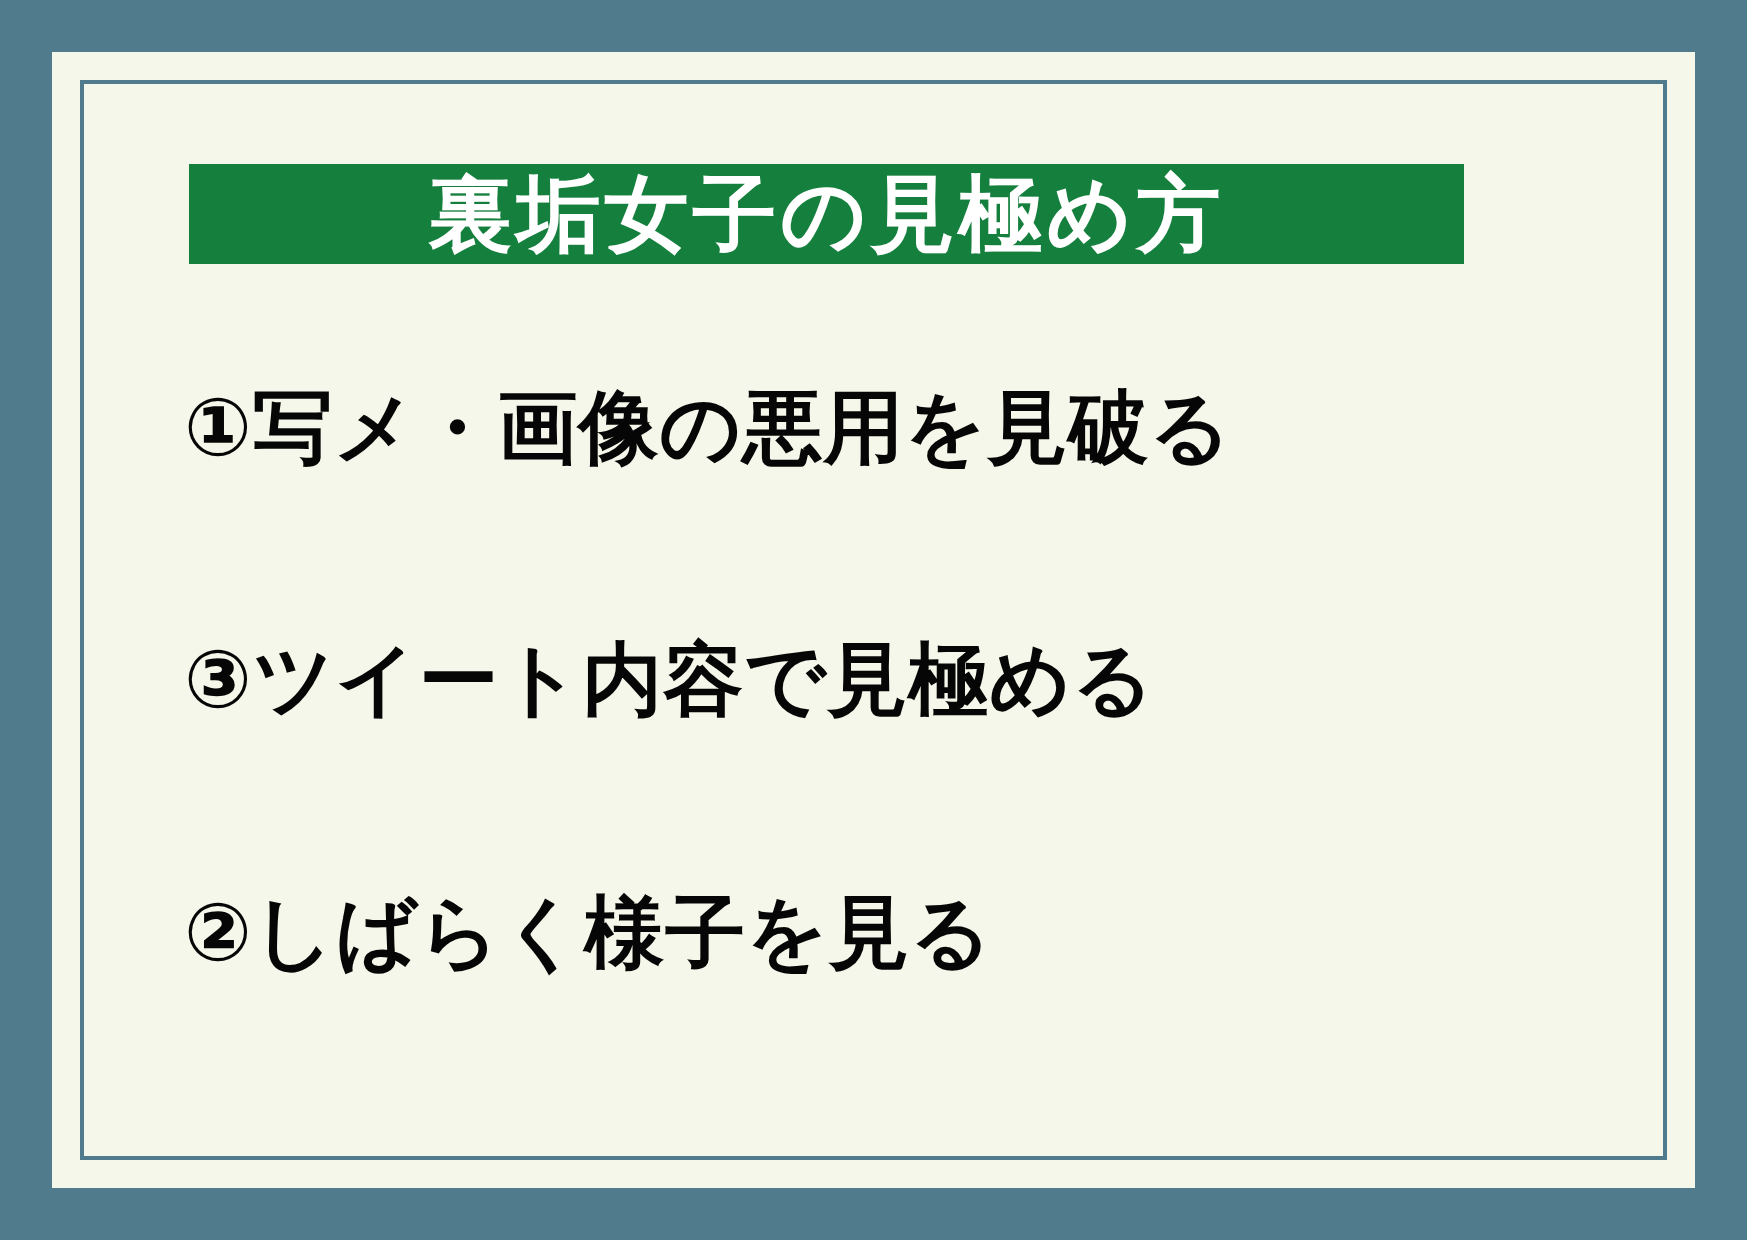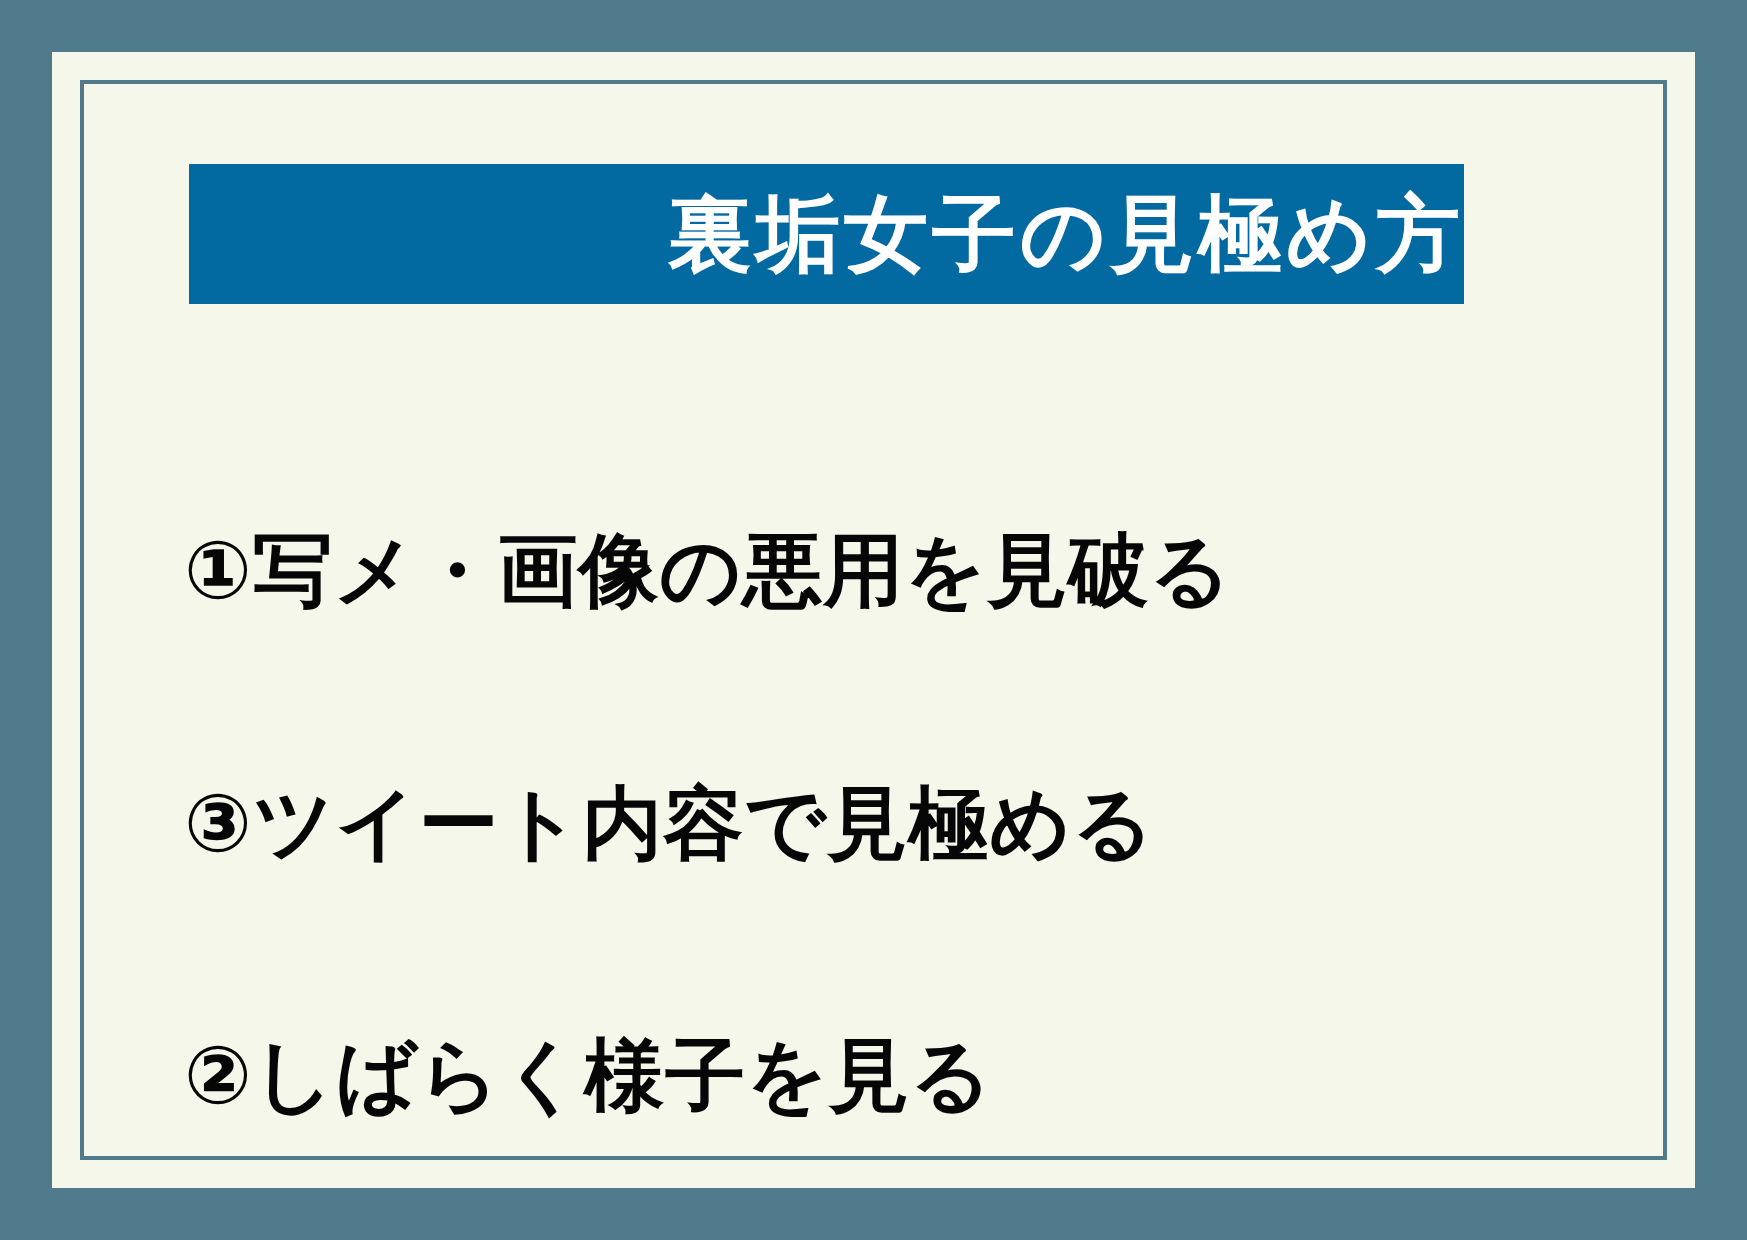"裏垢女子の見極め方" #title-banner { background: #0369a1 -> #15803d; height: 140px -> 100px; justify-content: flex-end -> center }
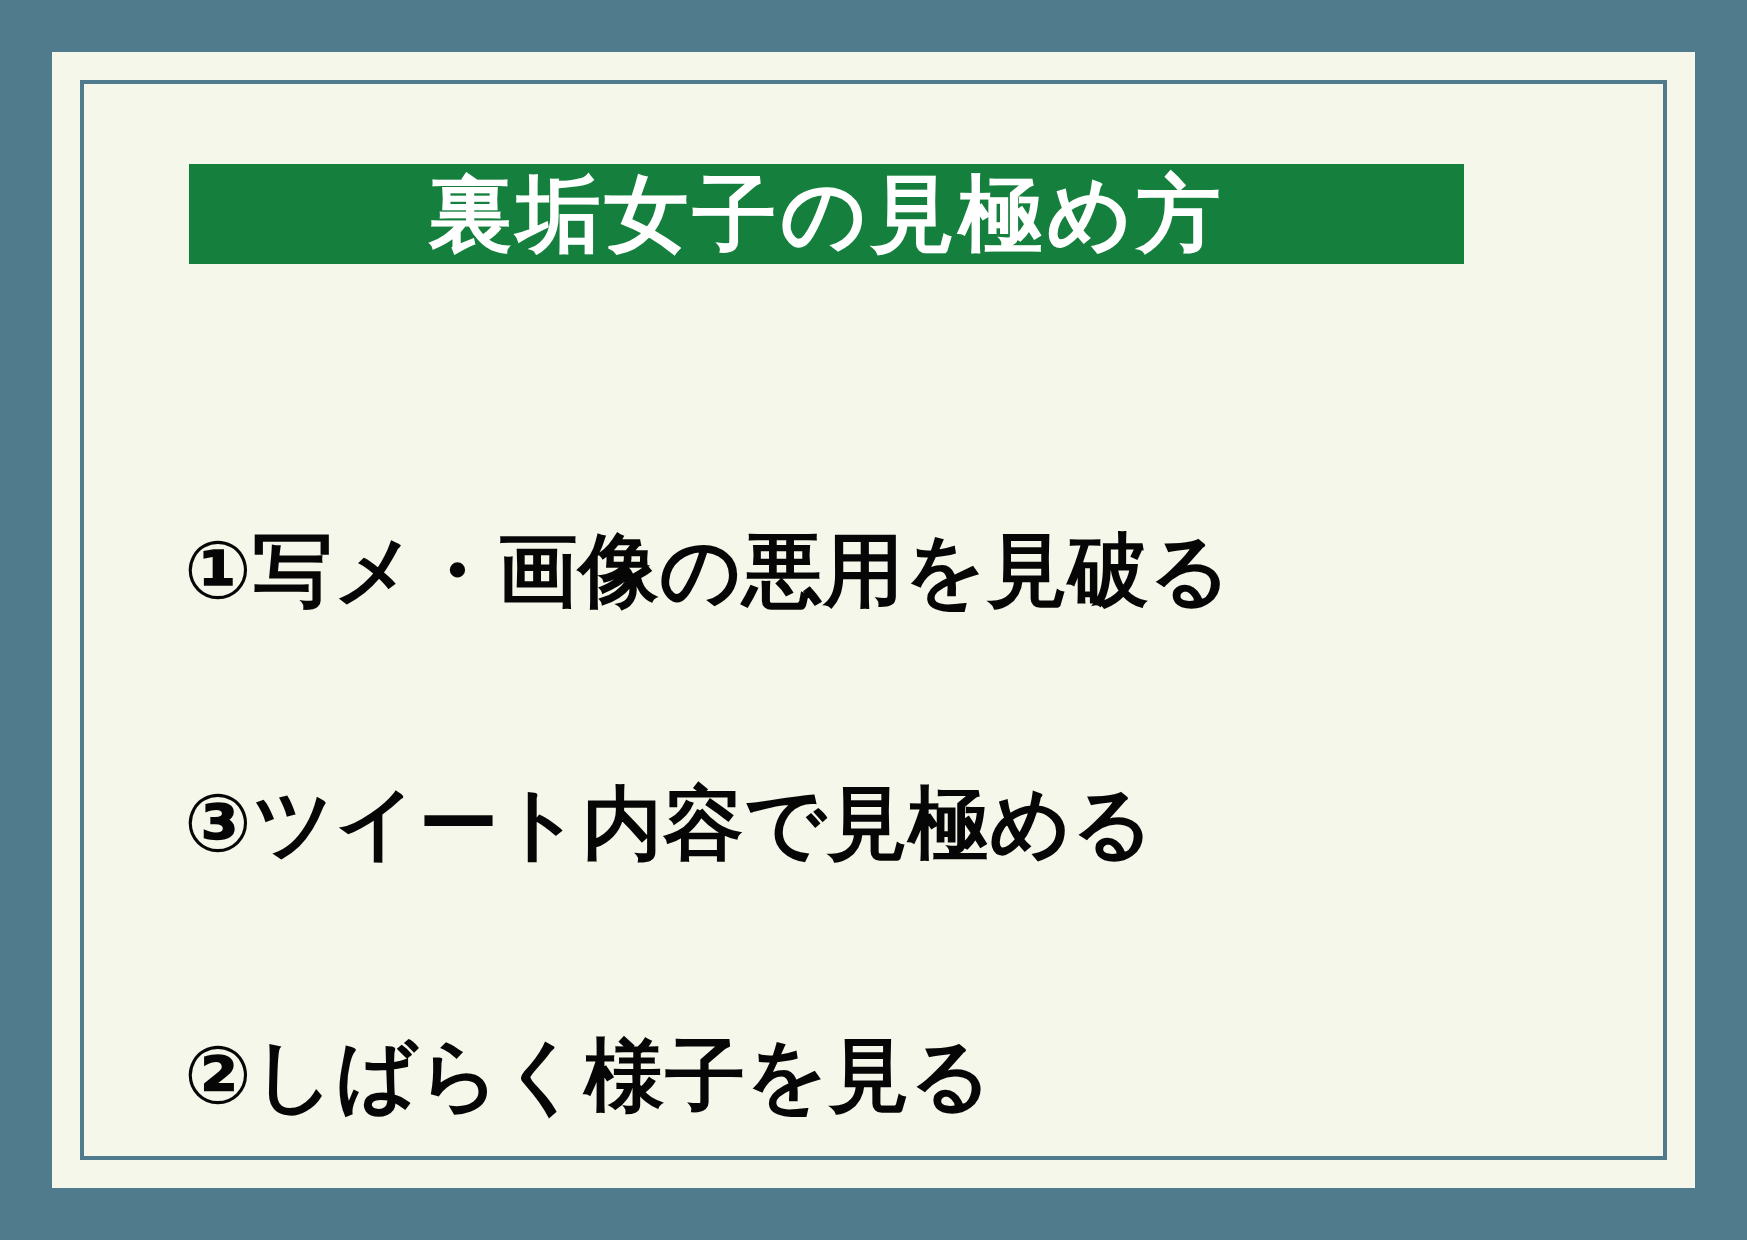"①写メ・画像の悪用を見破る" .point-row { align-items: flex-end -> flex-start }
